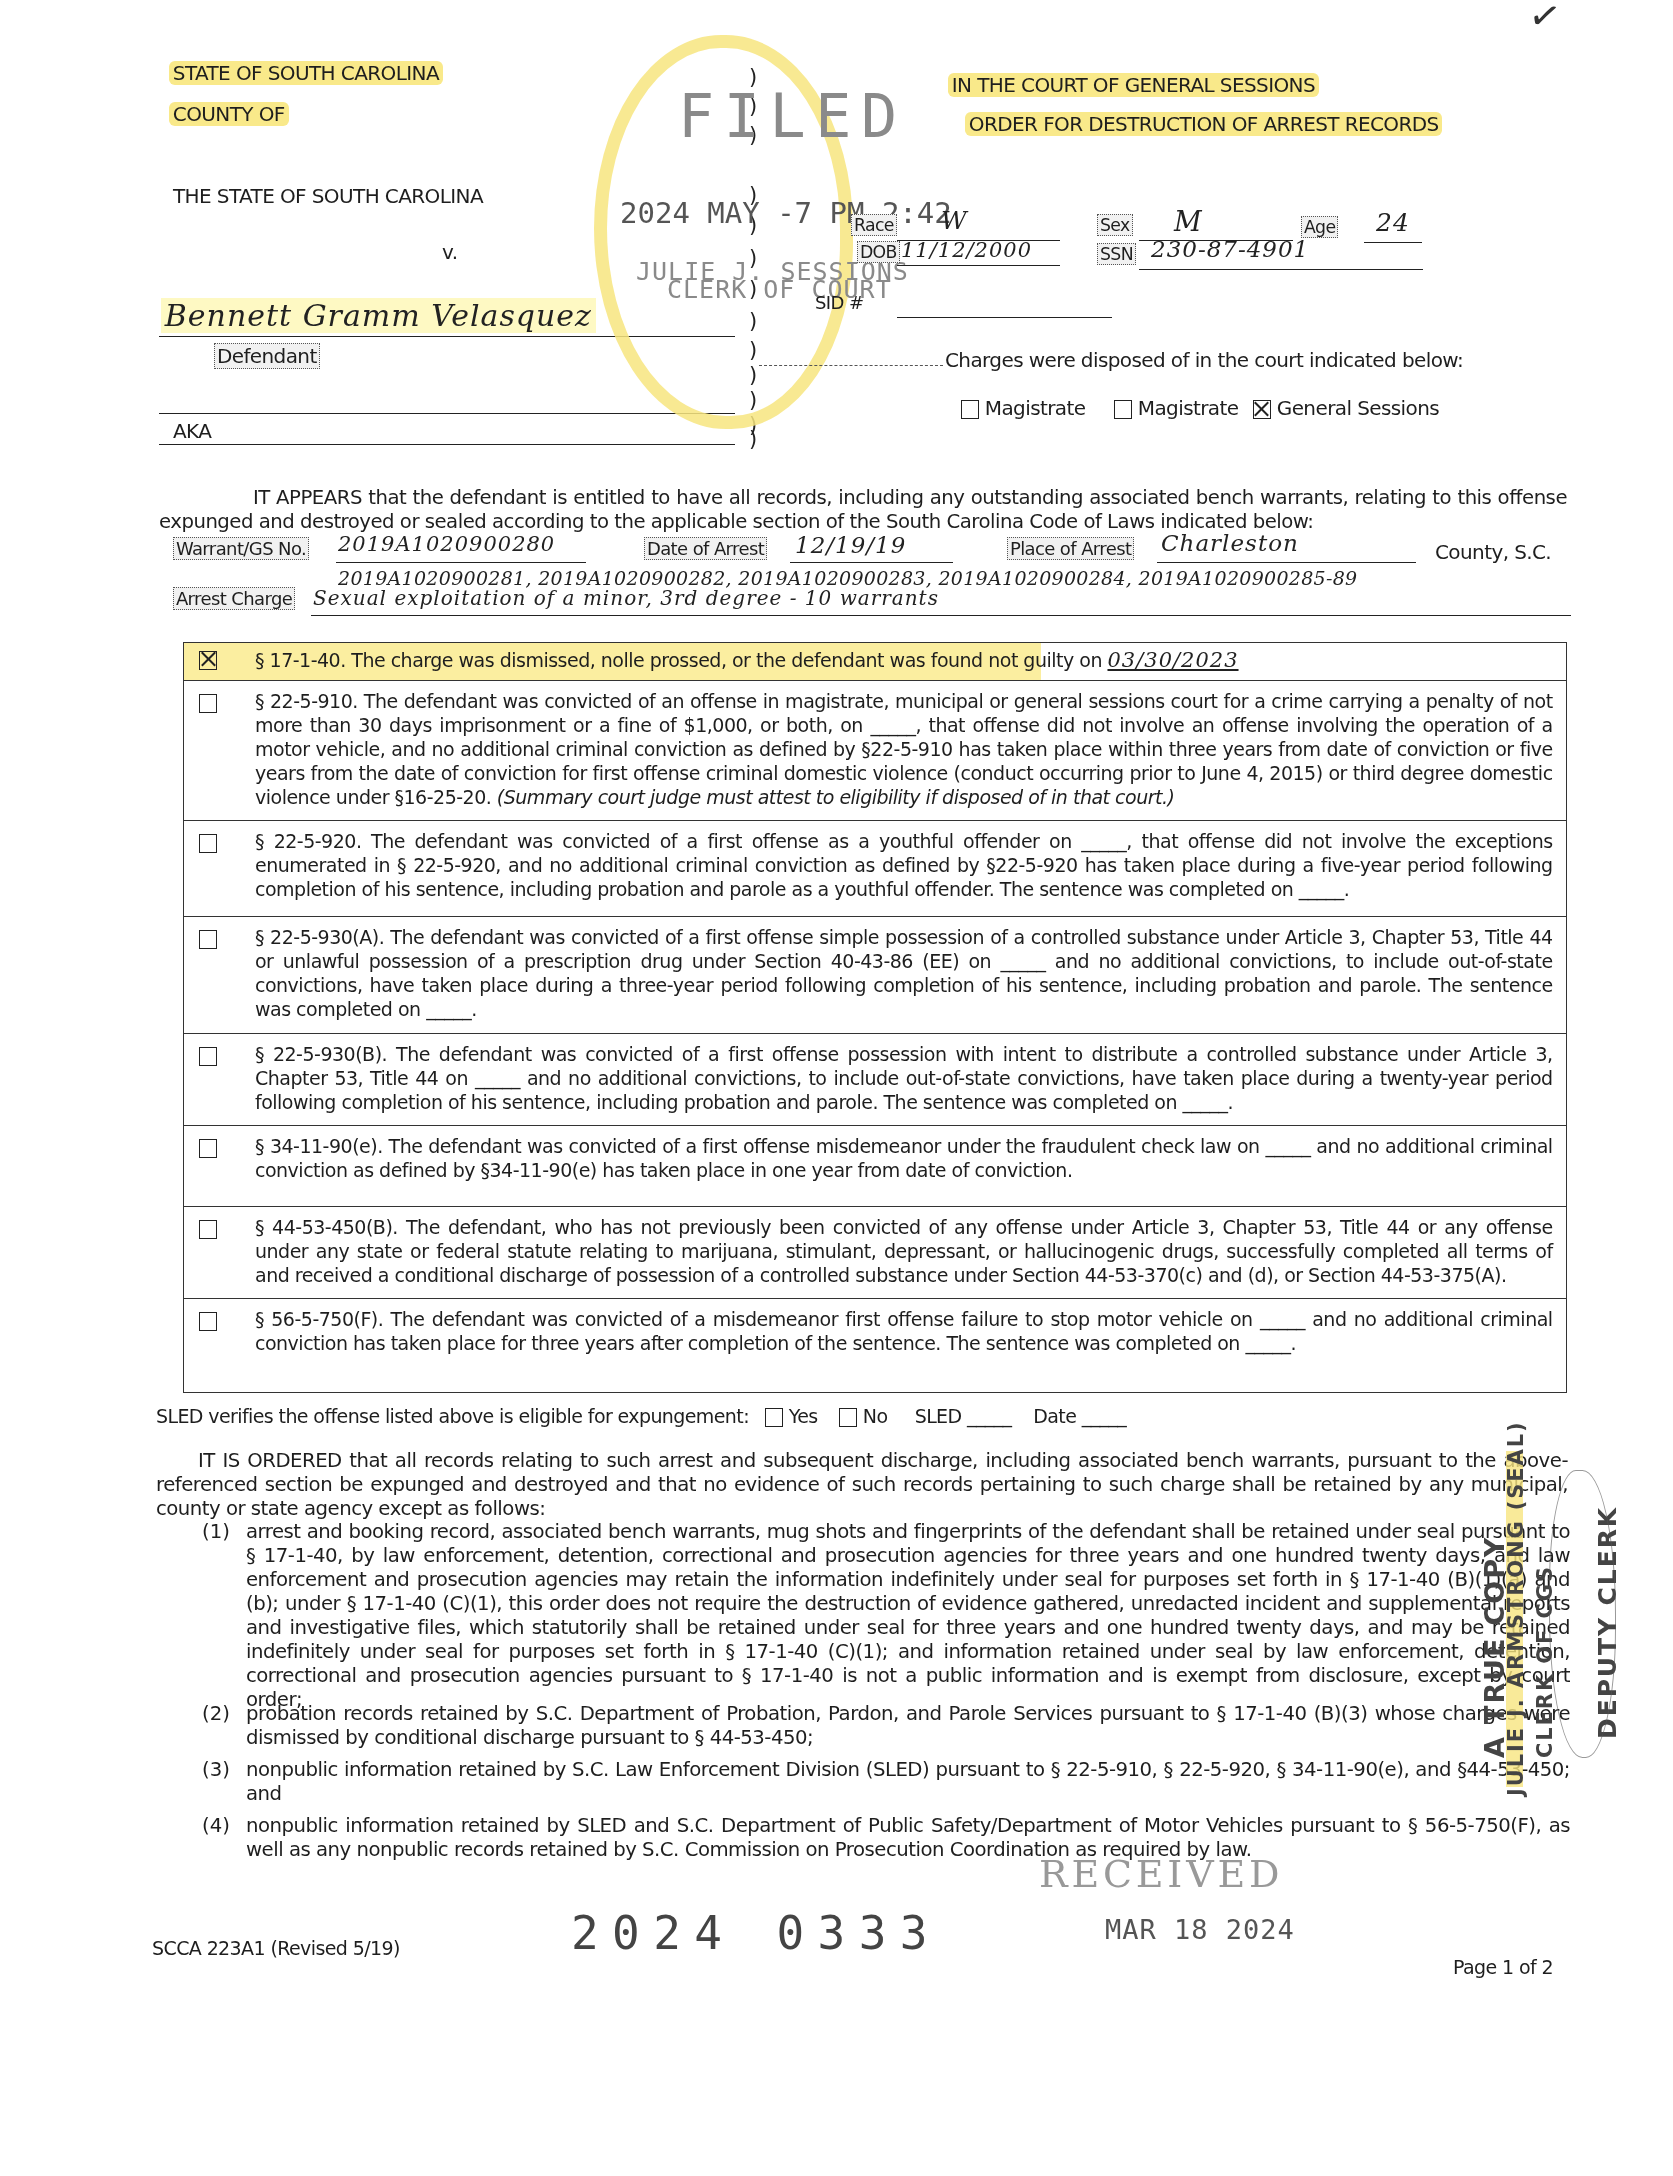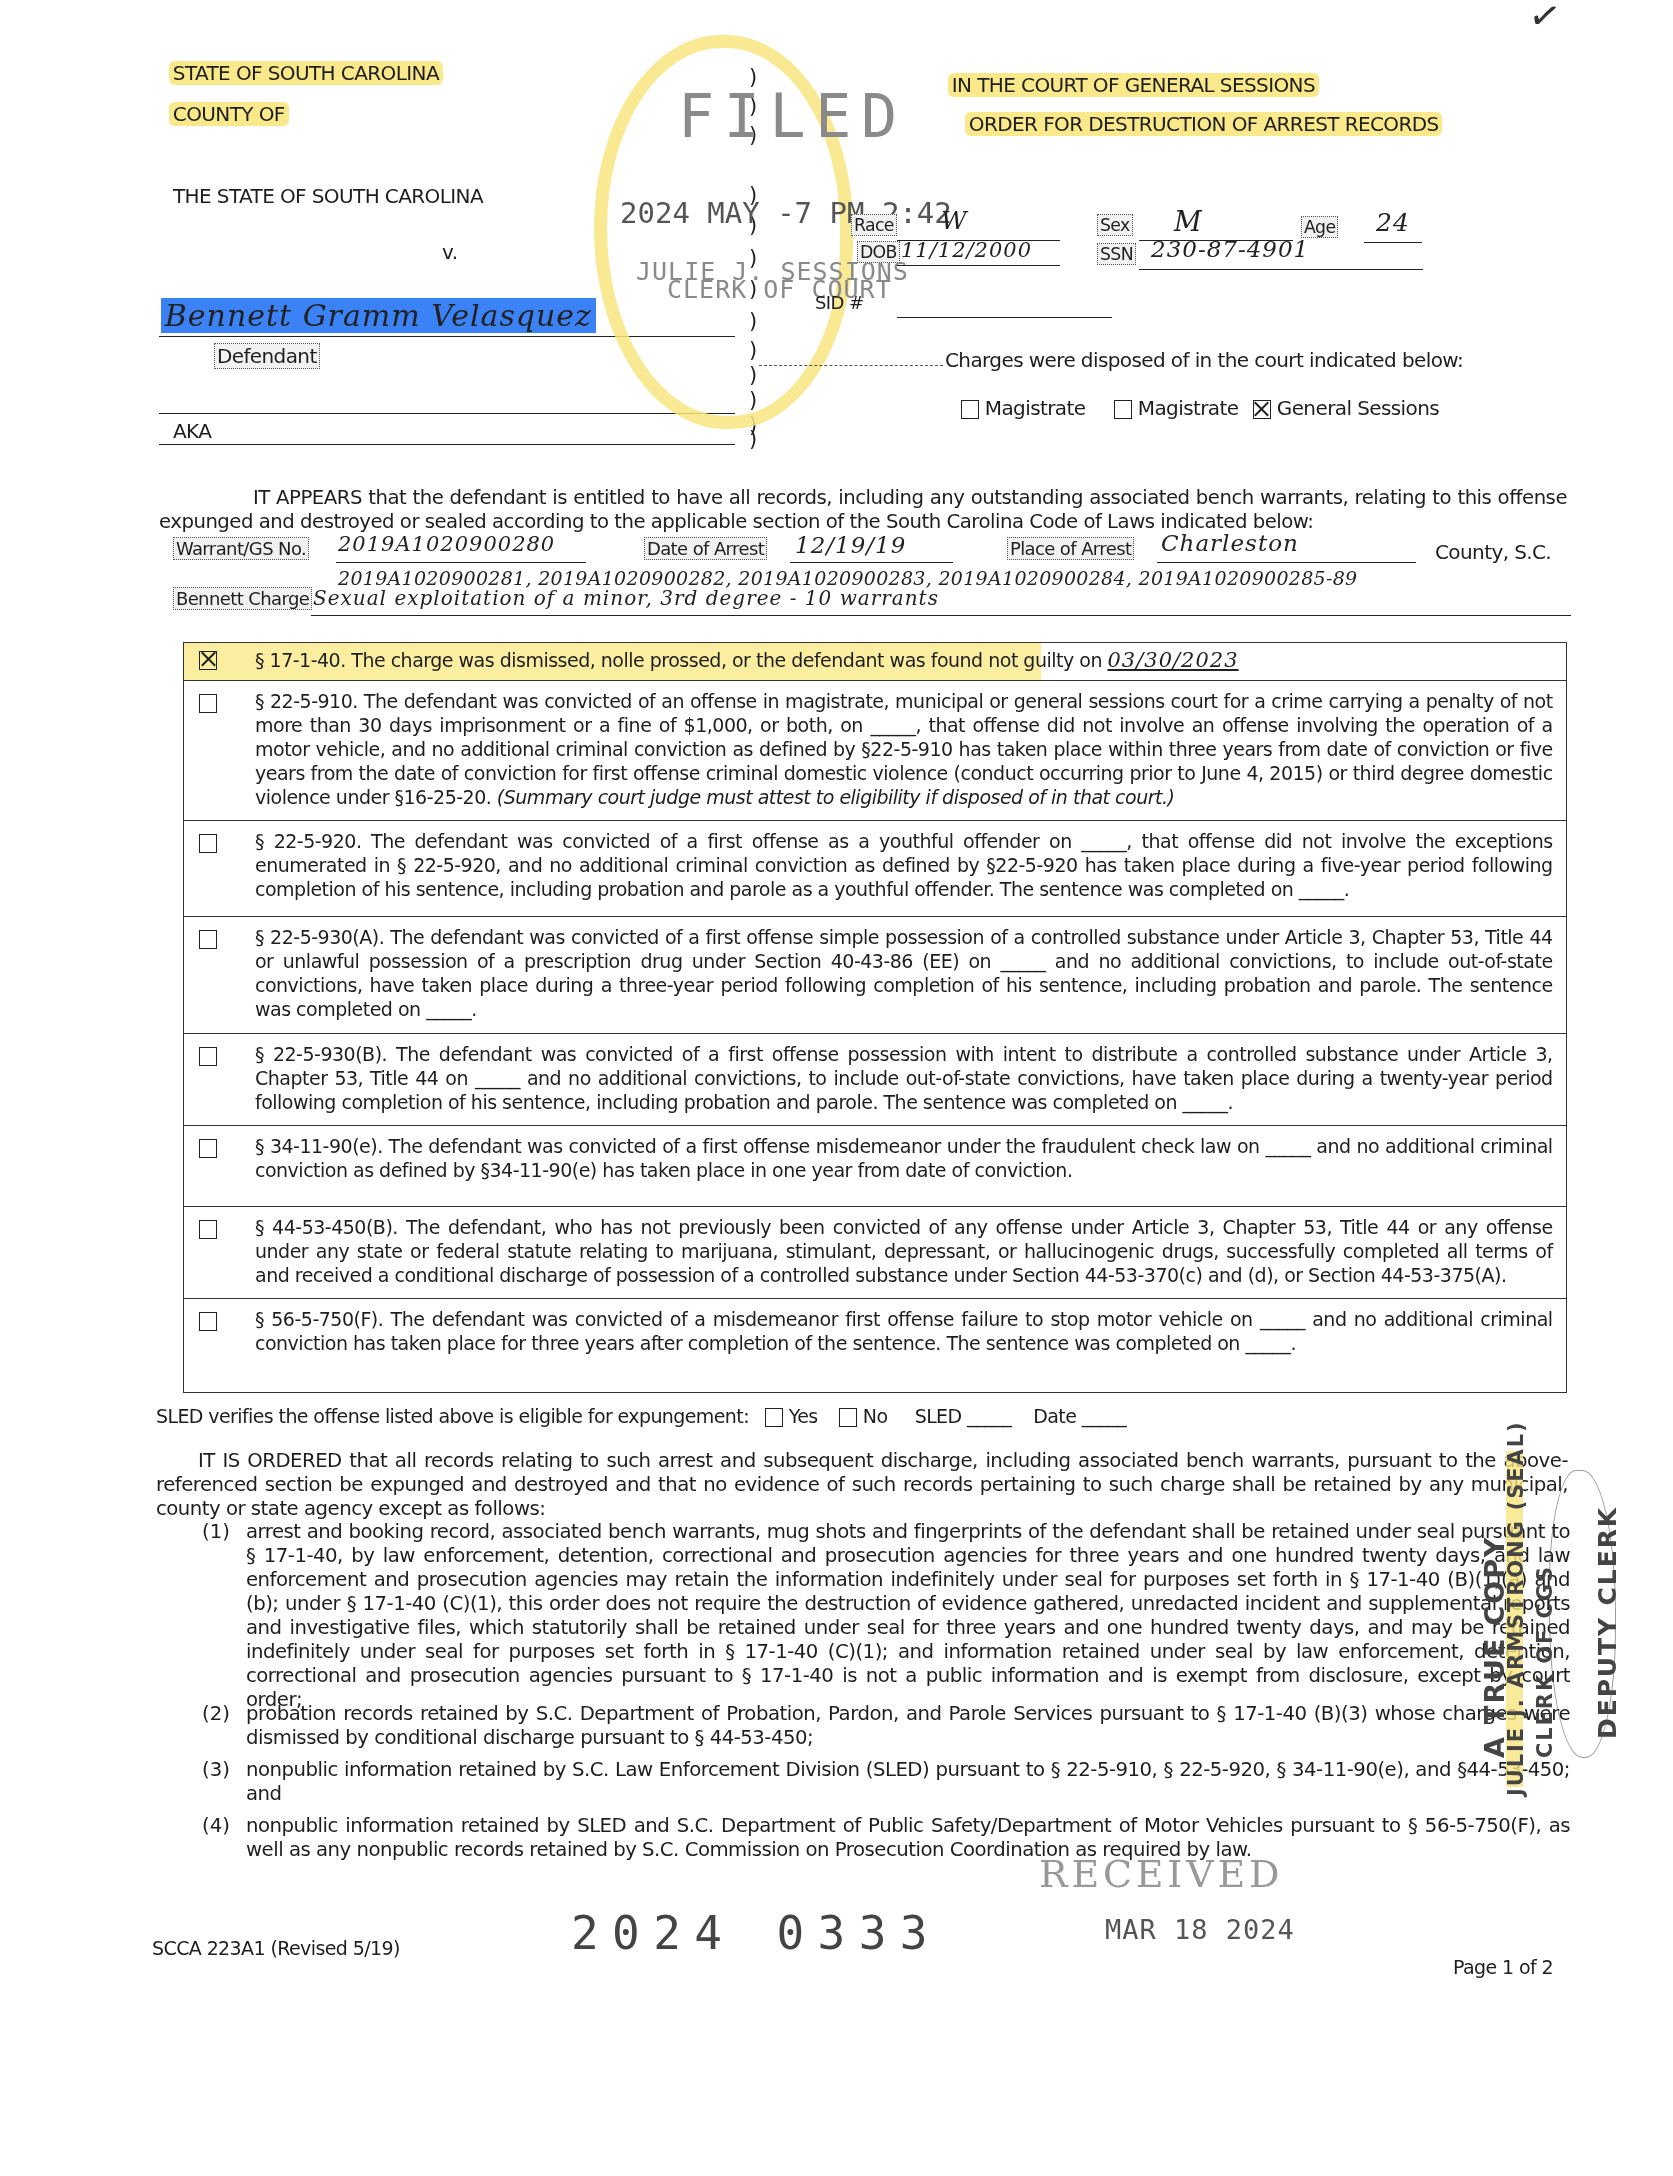"Bennett Gramm Velasquez" span { background: #3b82f6 -> #fef9c3 }
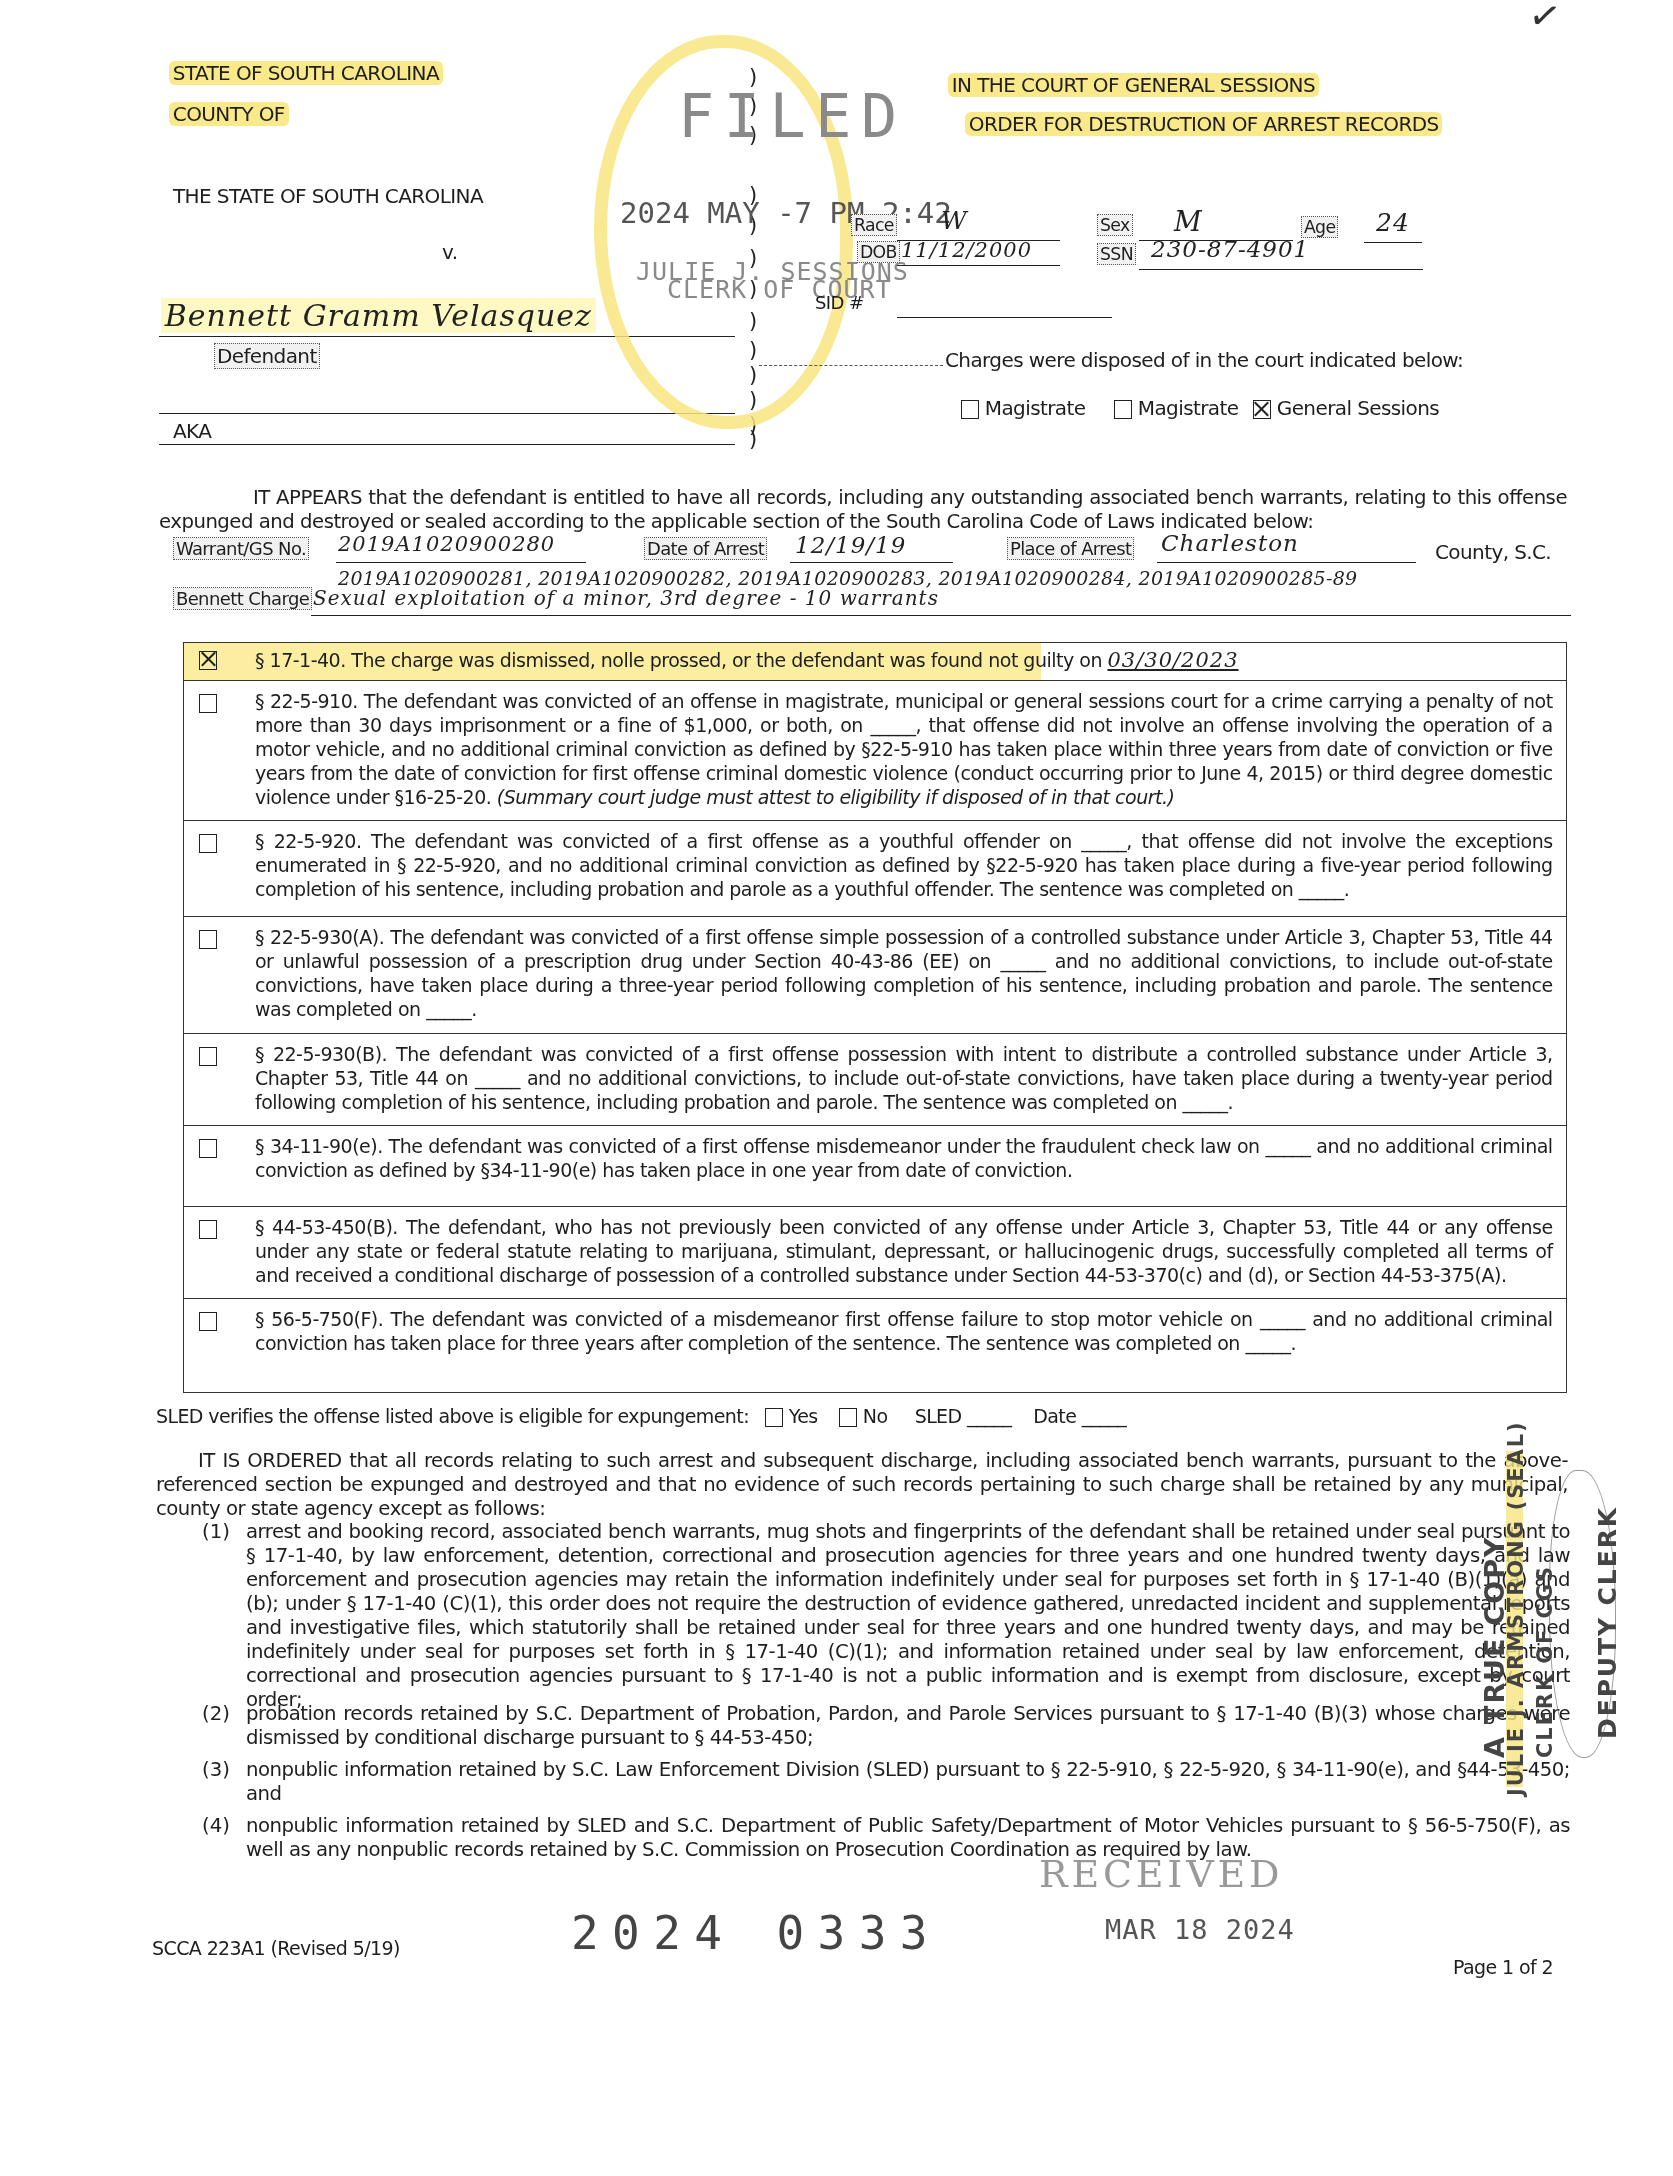"Bennett Charge" span.label-box { text: Bennett -> Arrest }
